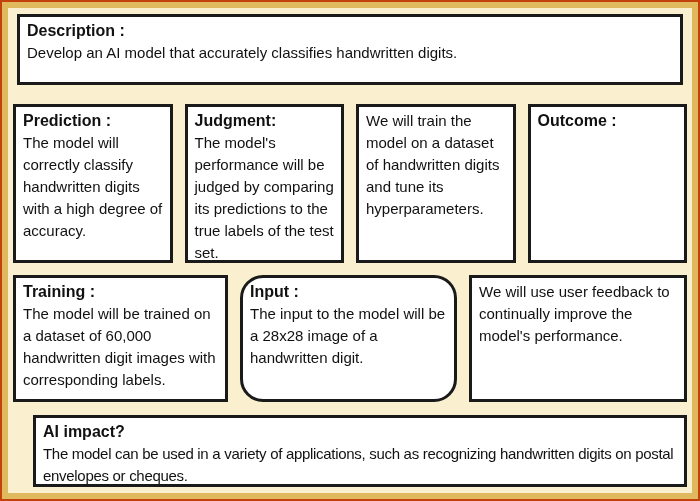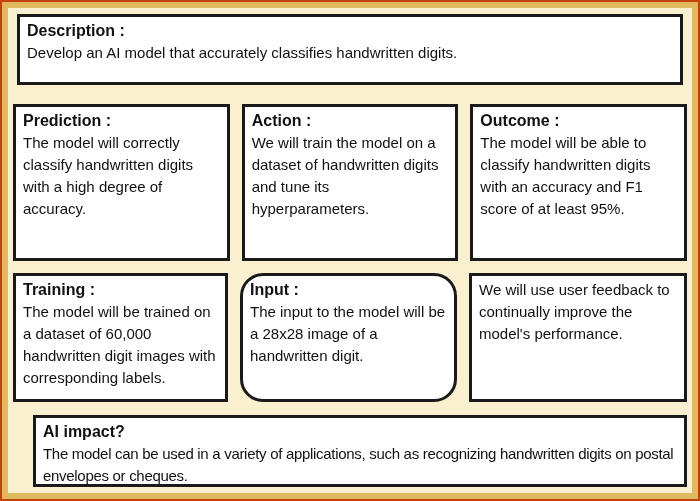"Judgment:" div.box { html: none -> <div> <div>Judgment:</div> <div>The model's performance will be judged by comparing its predictions to the true labels of the test set.</div> </div> }
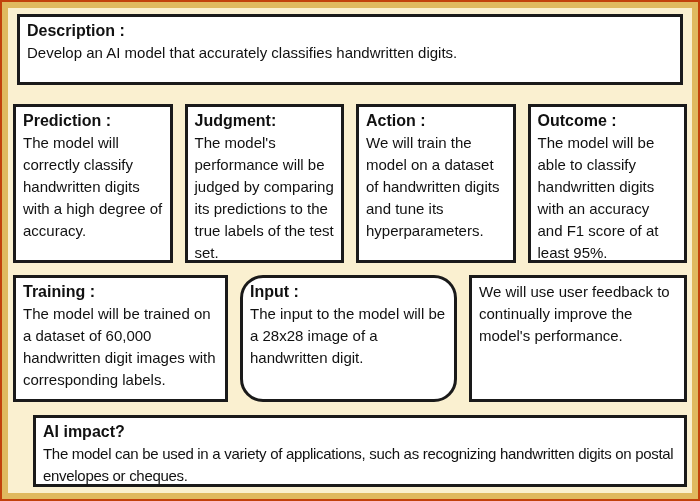"Action :" div.title { html: <div>Action :</div> -> none }
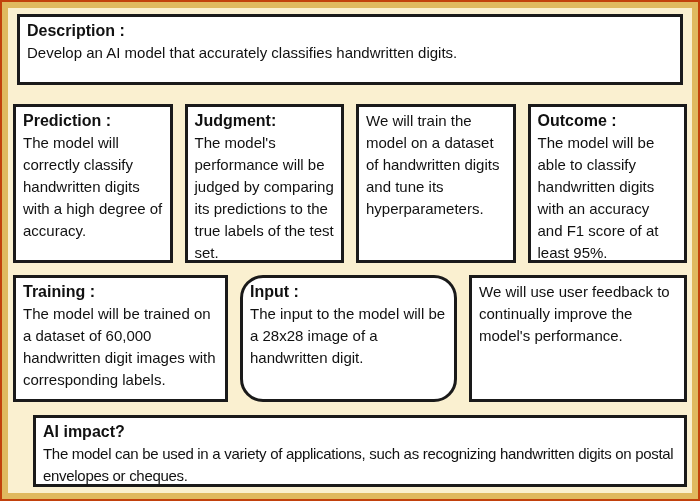"The model will be able" div.body { html: <div>The model will be able to classify handwritten digits with an accuracy and F1 score of at least 95%.</div> -> none }
